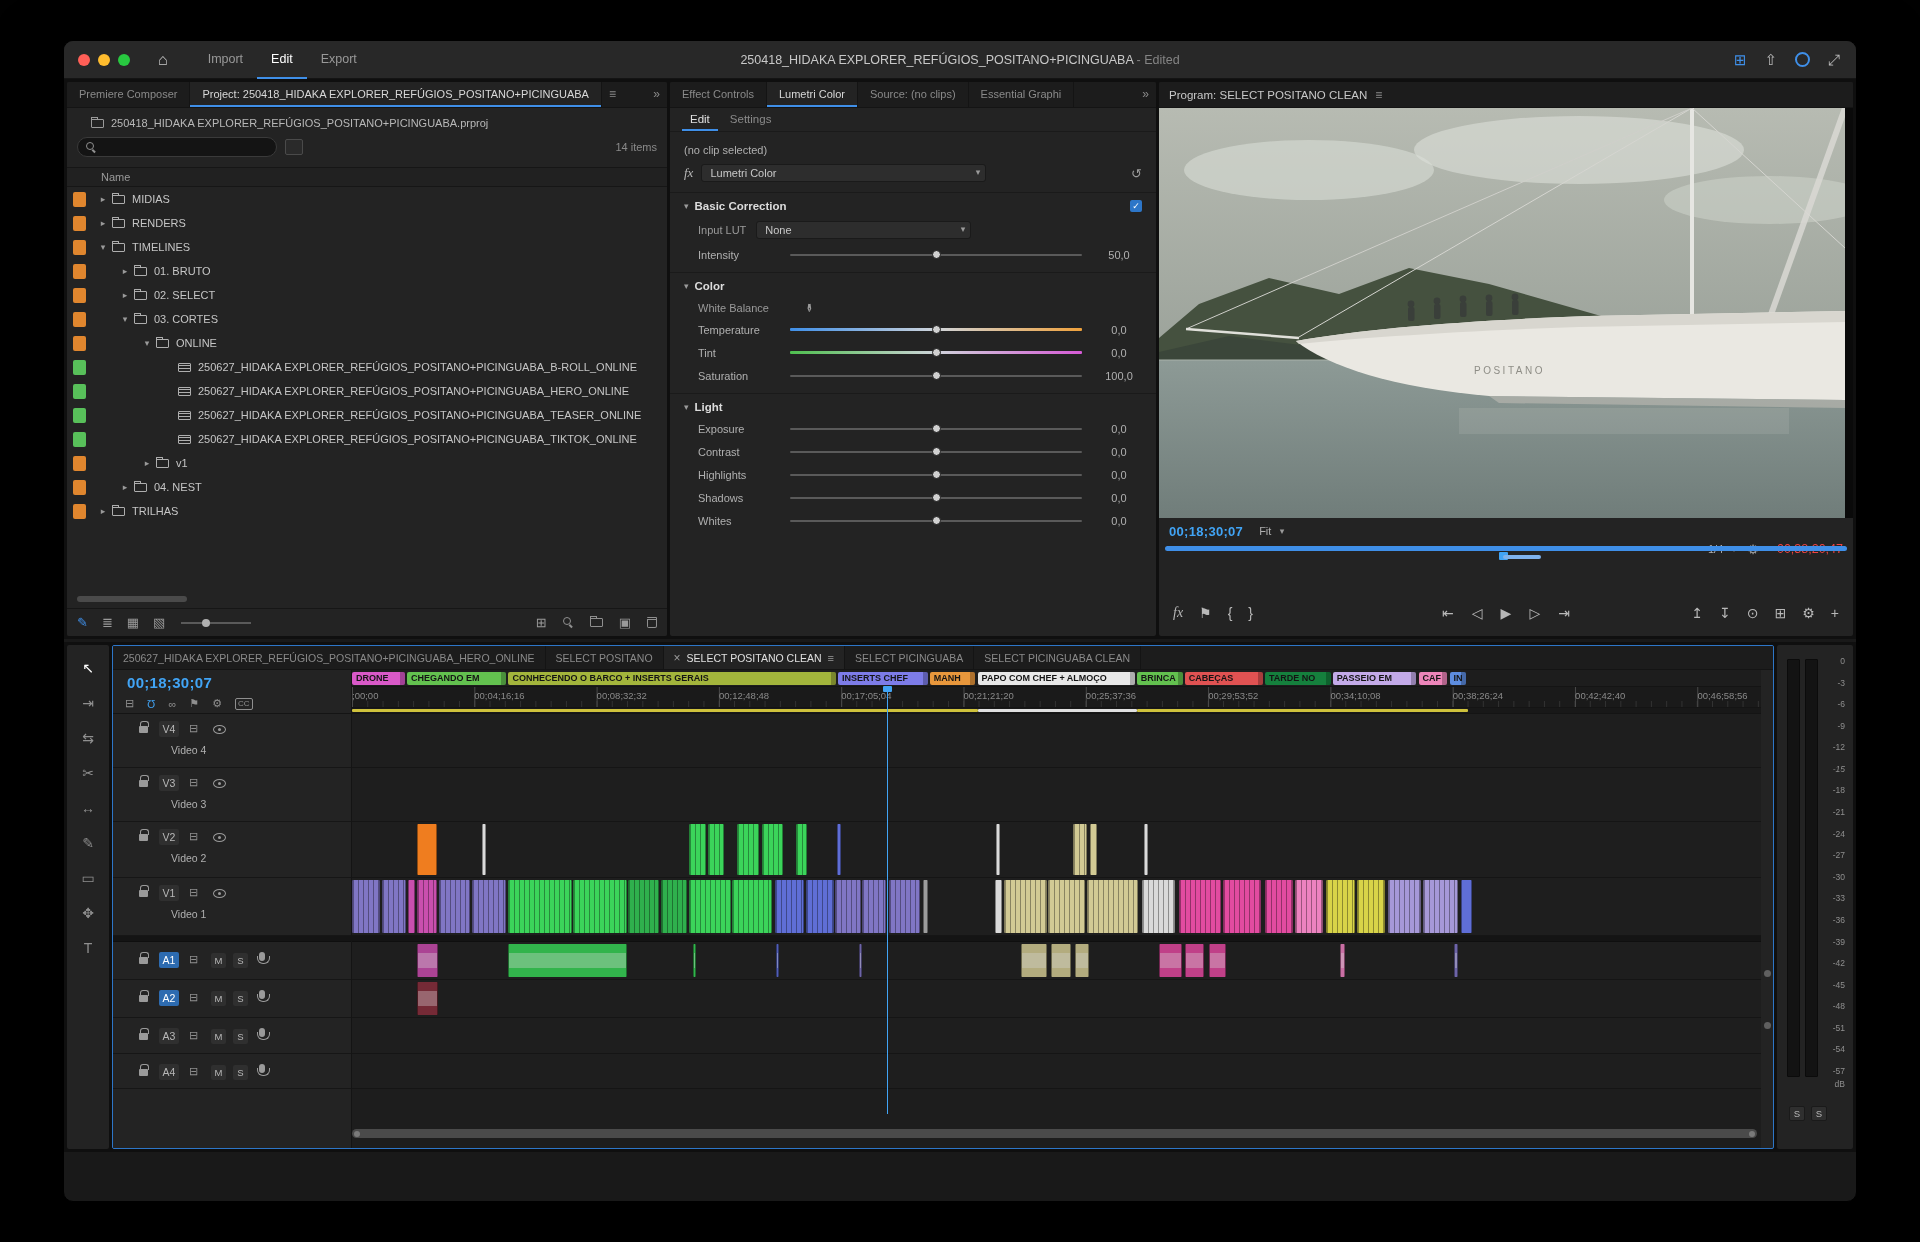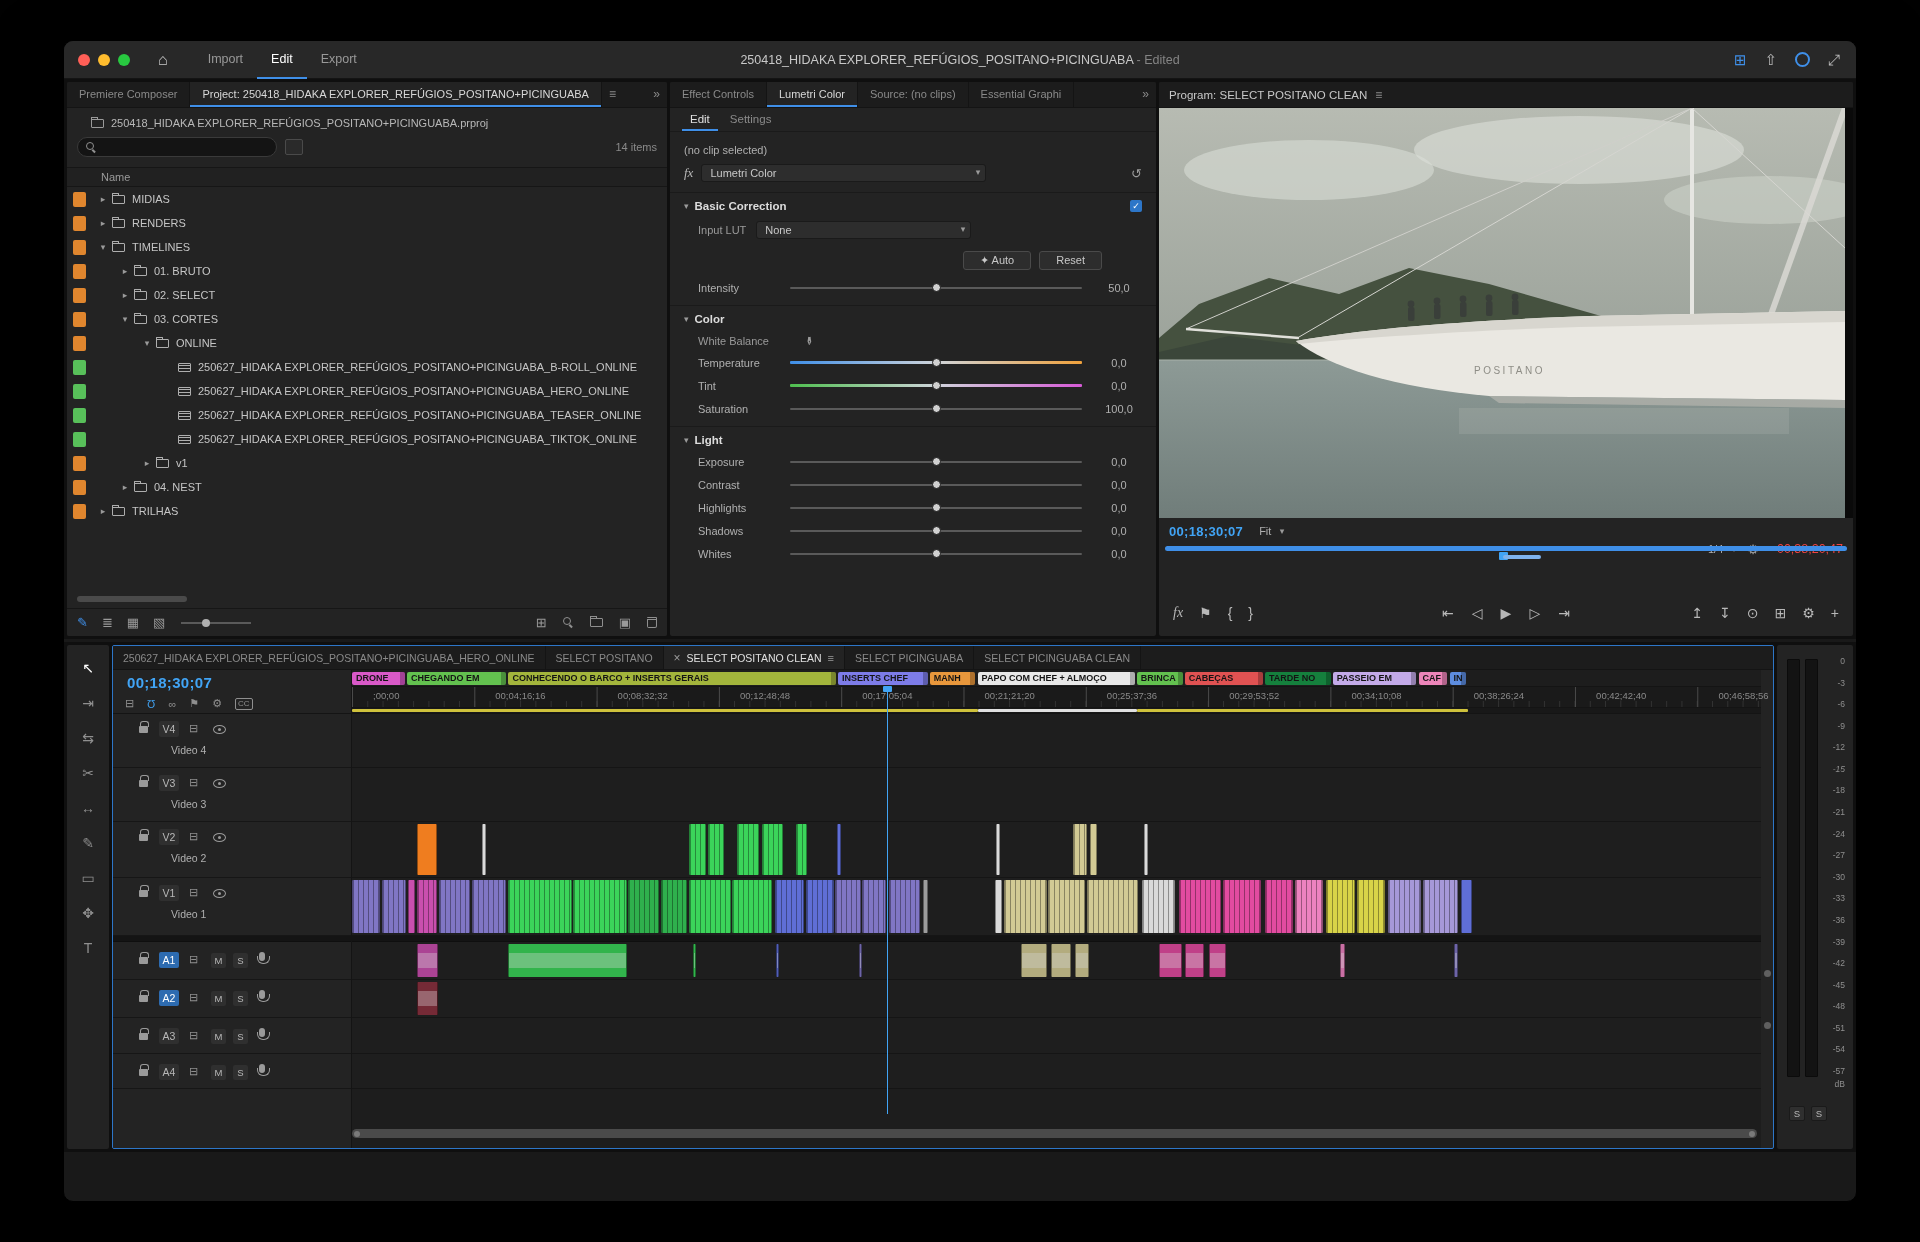"✦ Auto" div.btnrow { html: <div> <span><span>✦</span> <span>Auto</span></span> <span>Reset</span> </div> -> none }
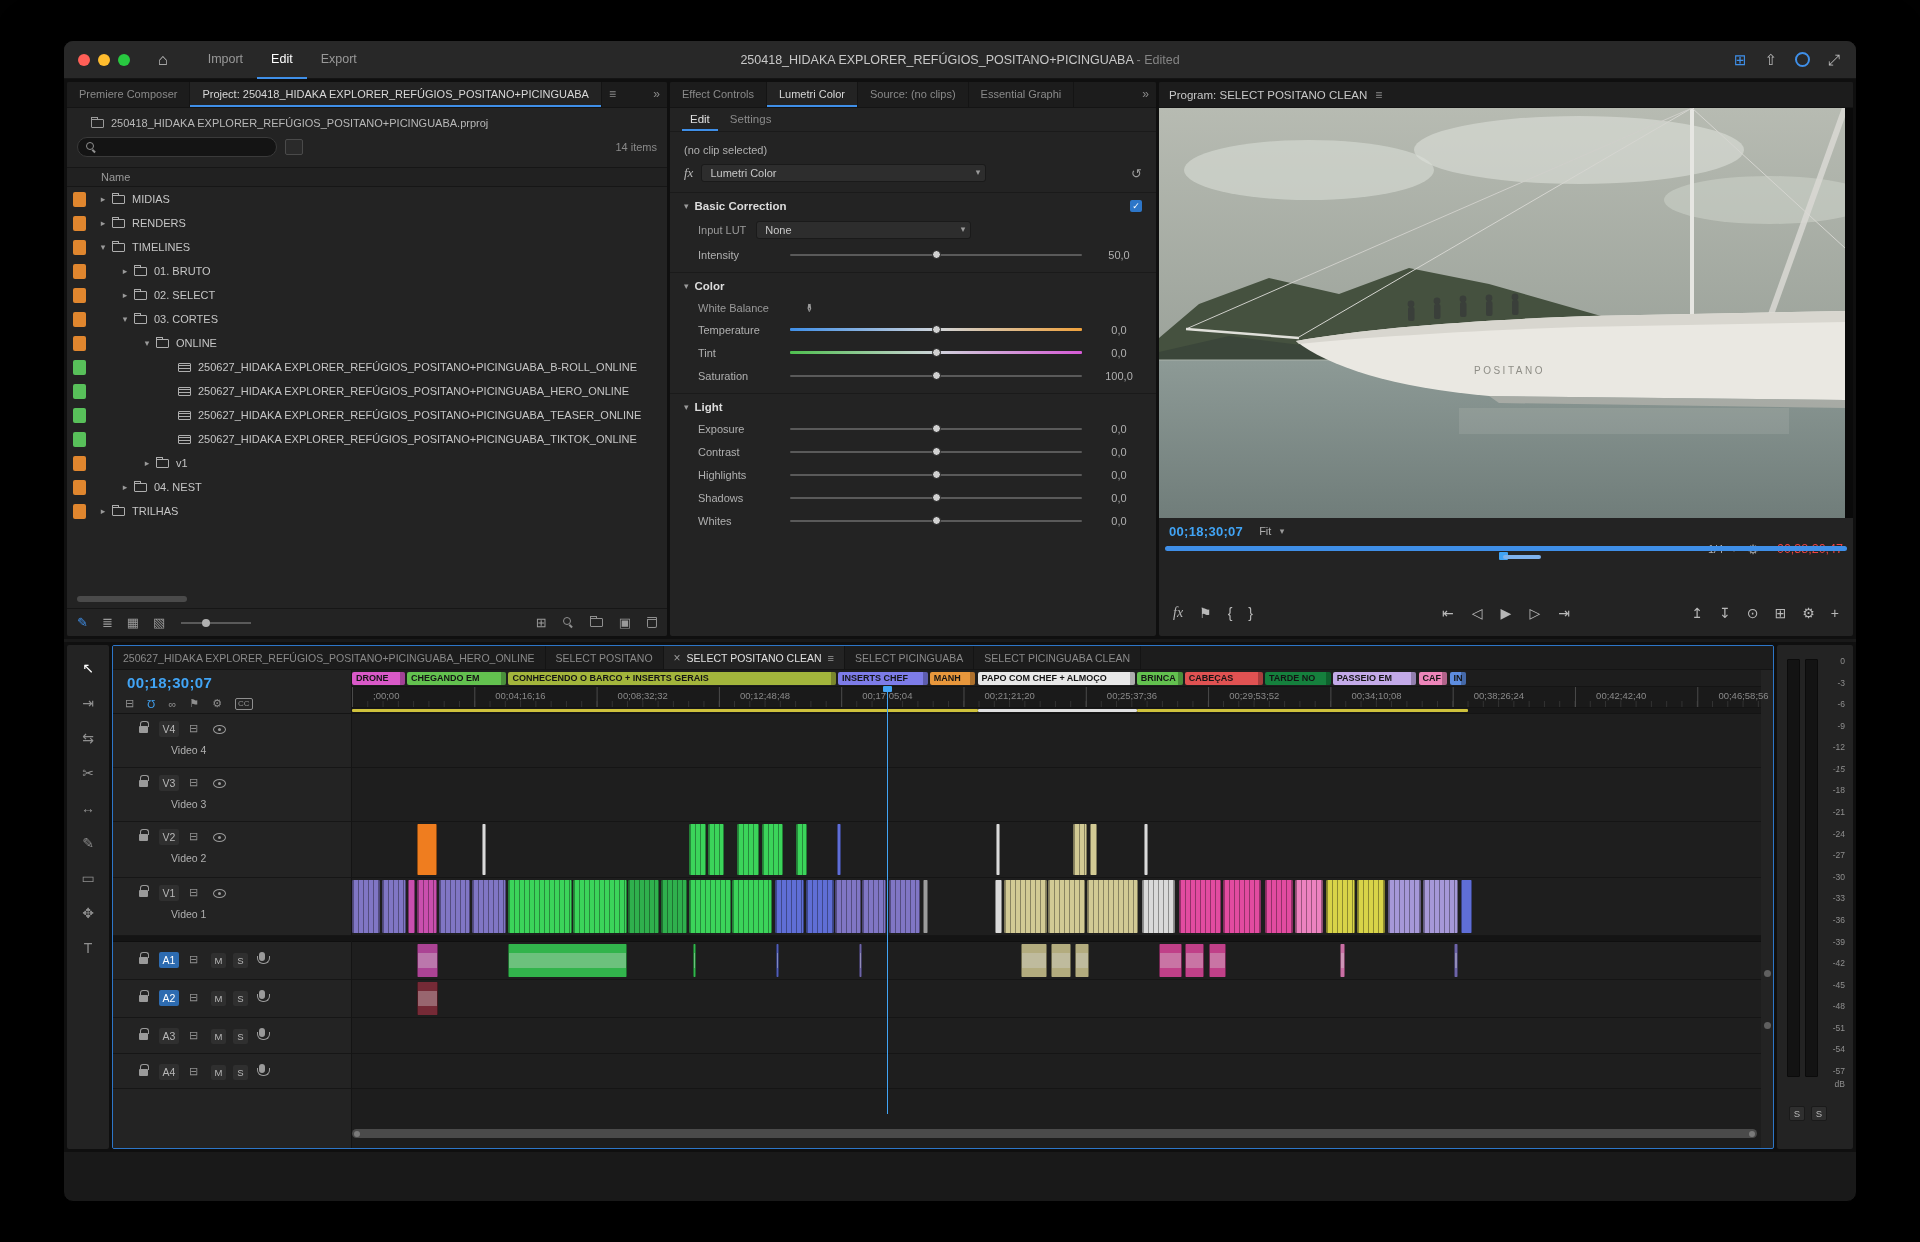";00;00" .rlab { padding-left: 21px -> 0 }
